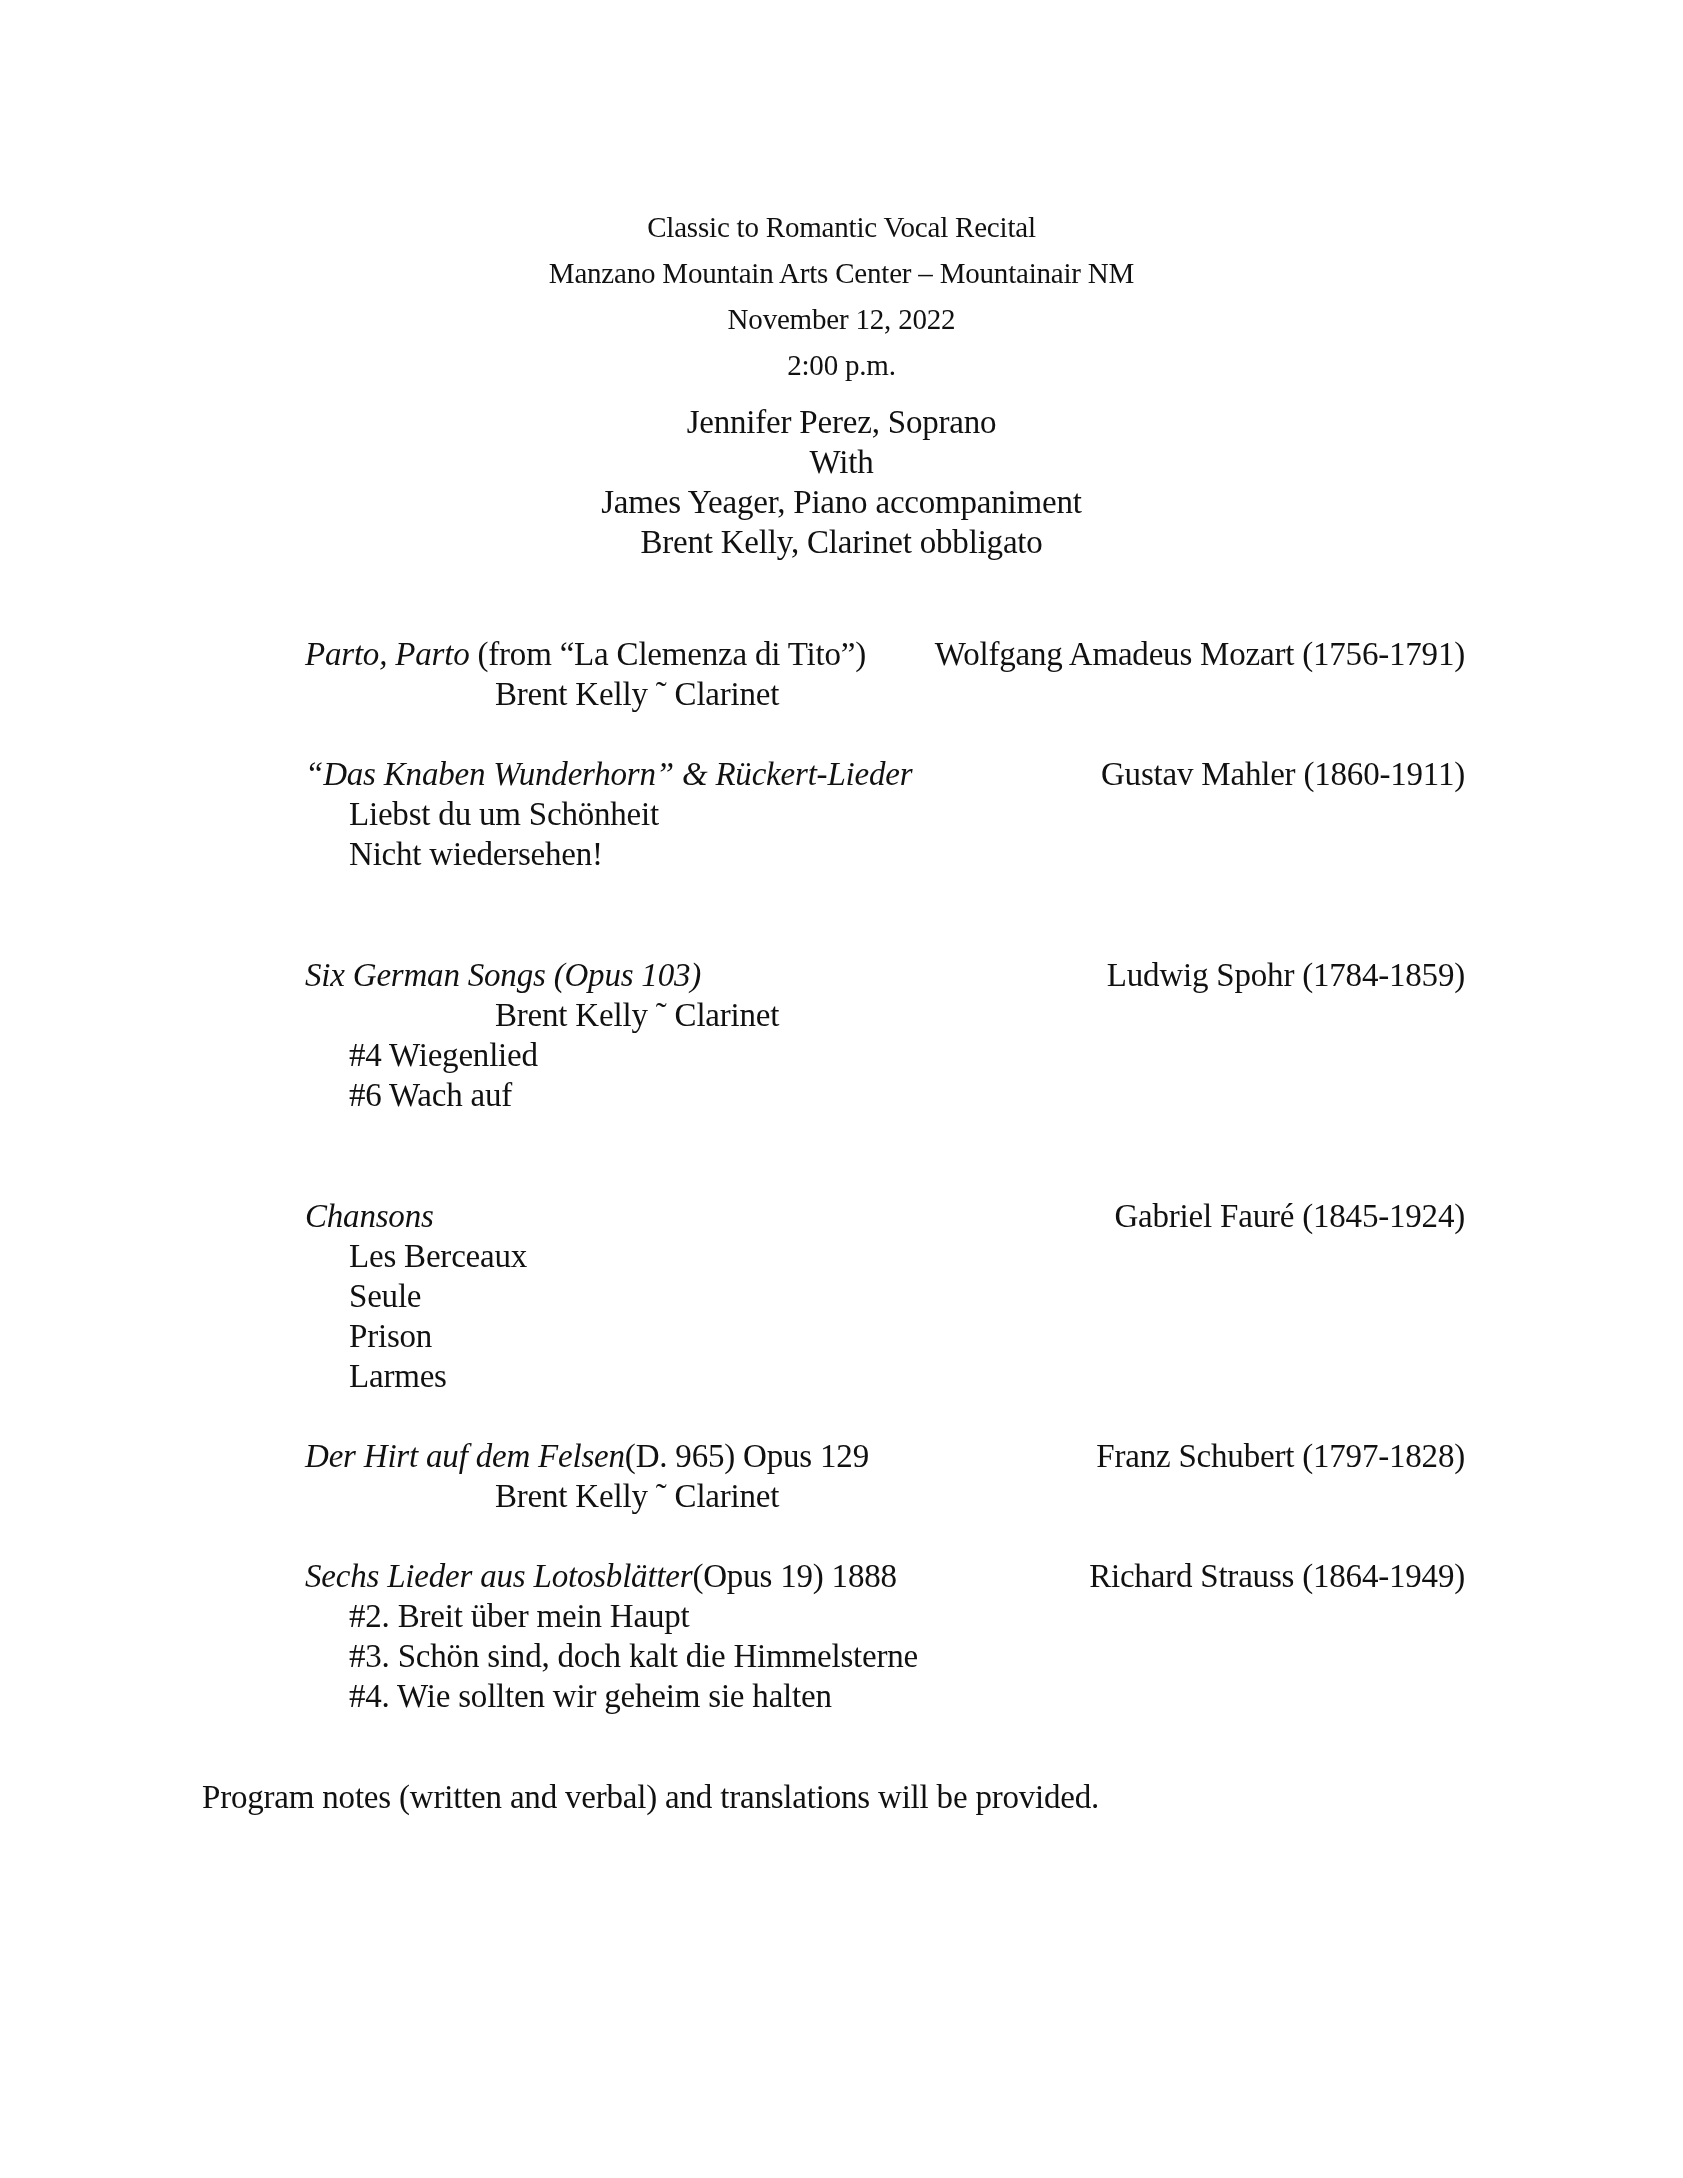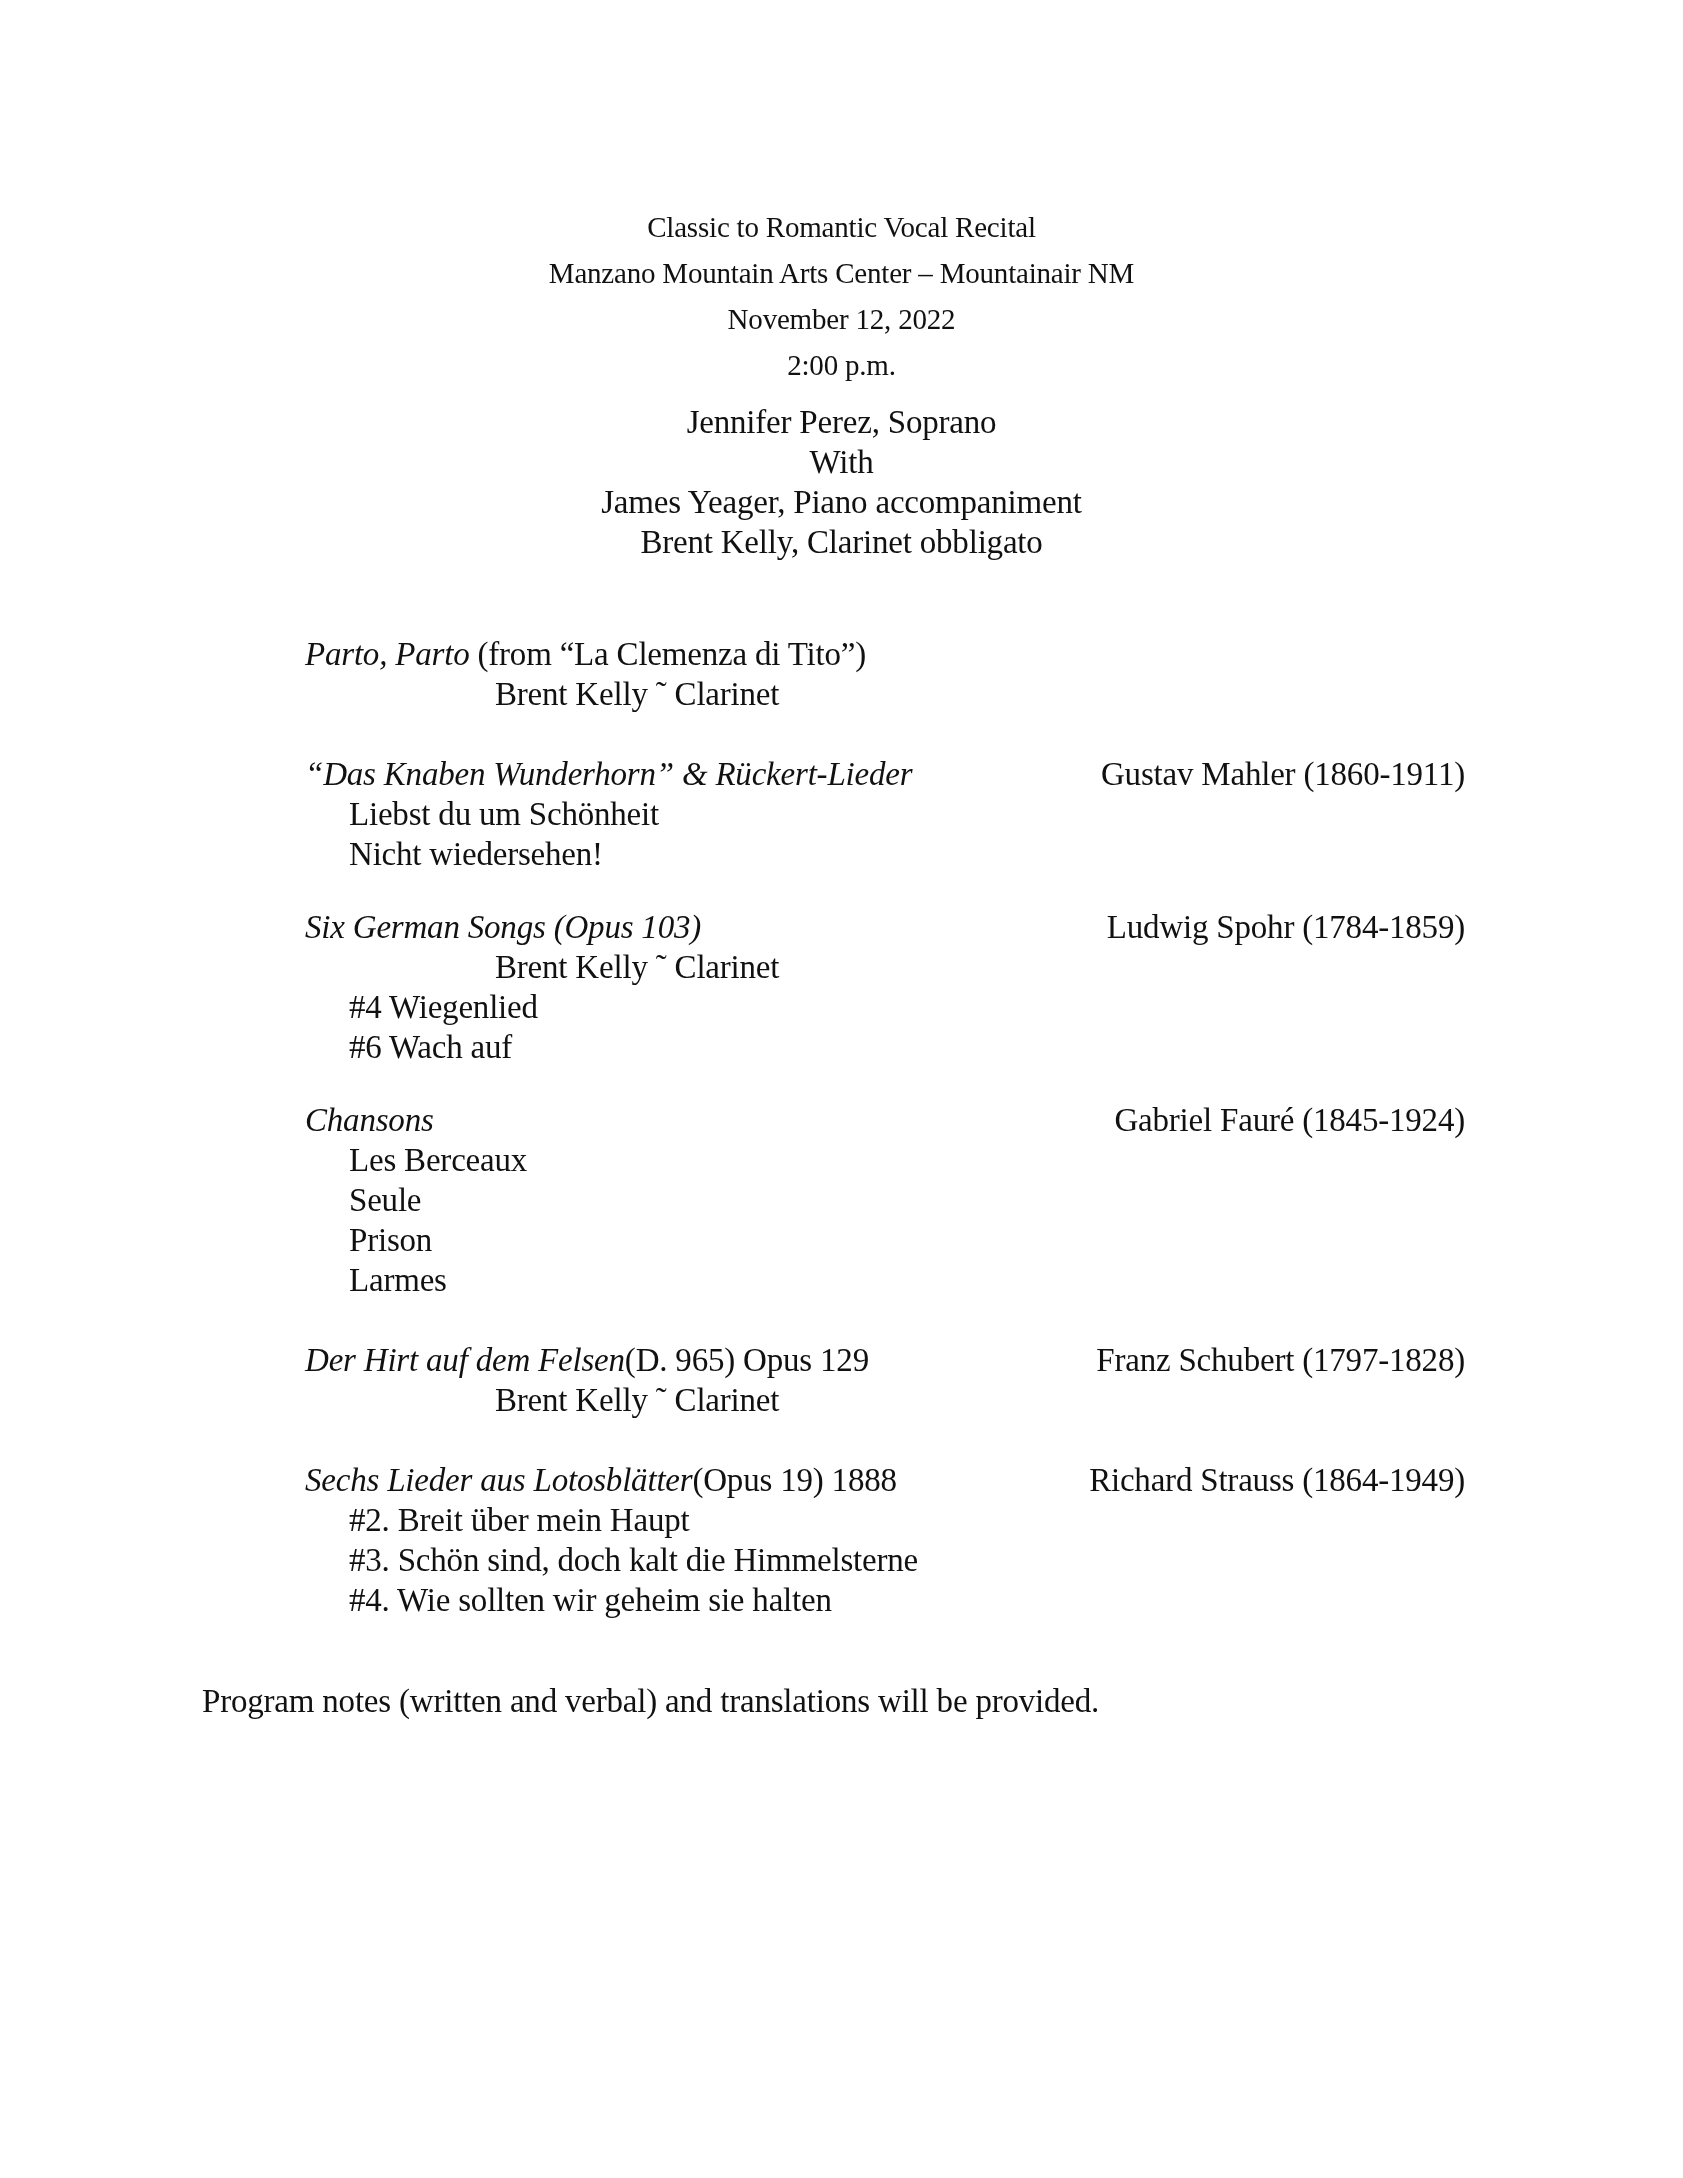"Wolfgang Amadeus Mozart (1756-1791)" span.entry-composer { html: none -> <span>Wolfgang Amadeus Mozart (1756-1791)</span> }
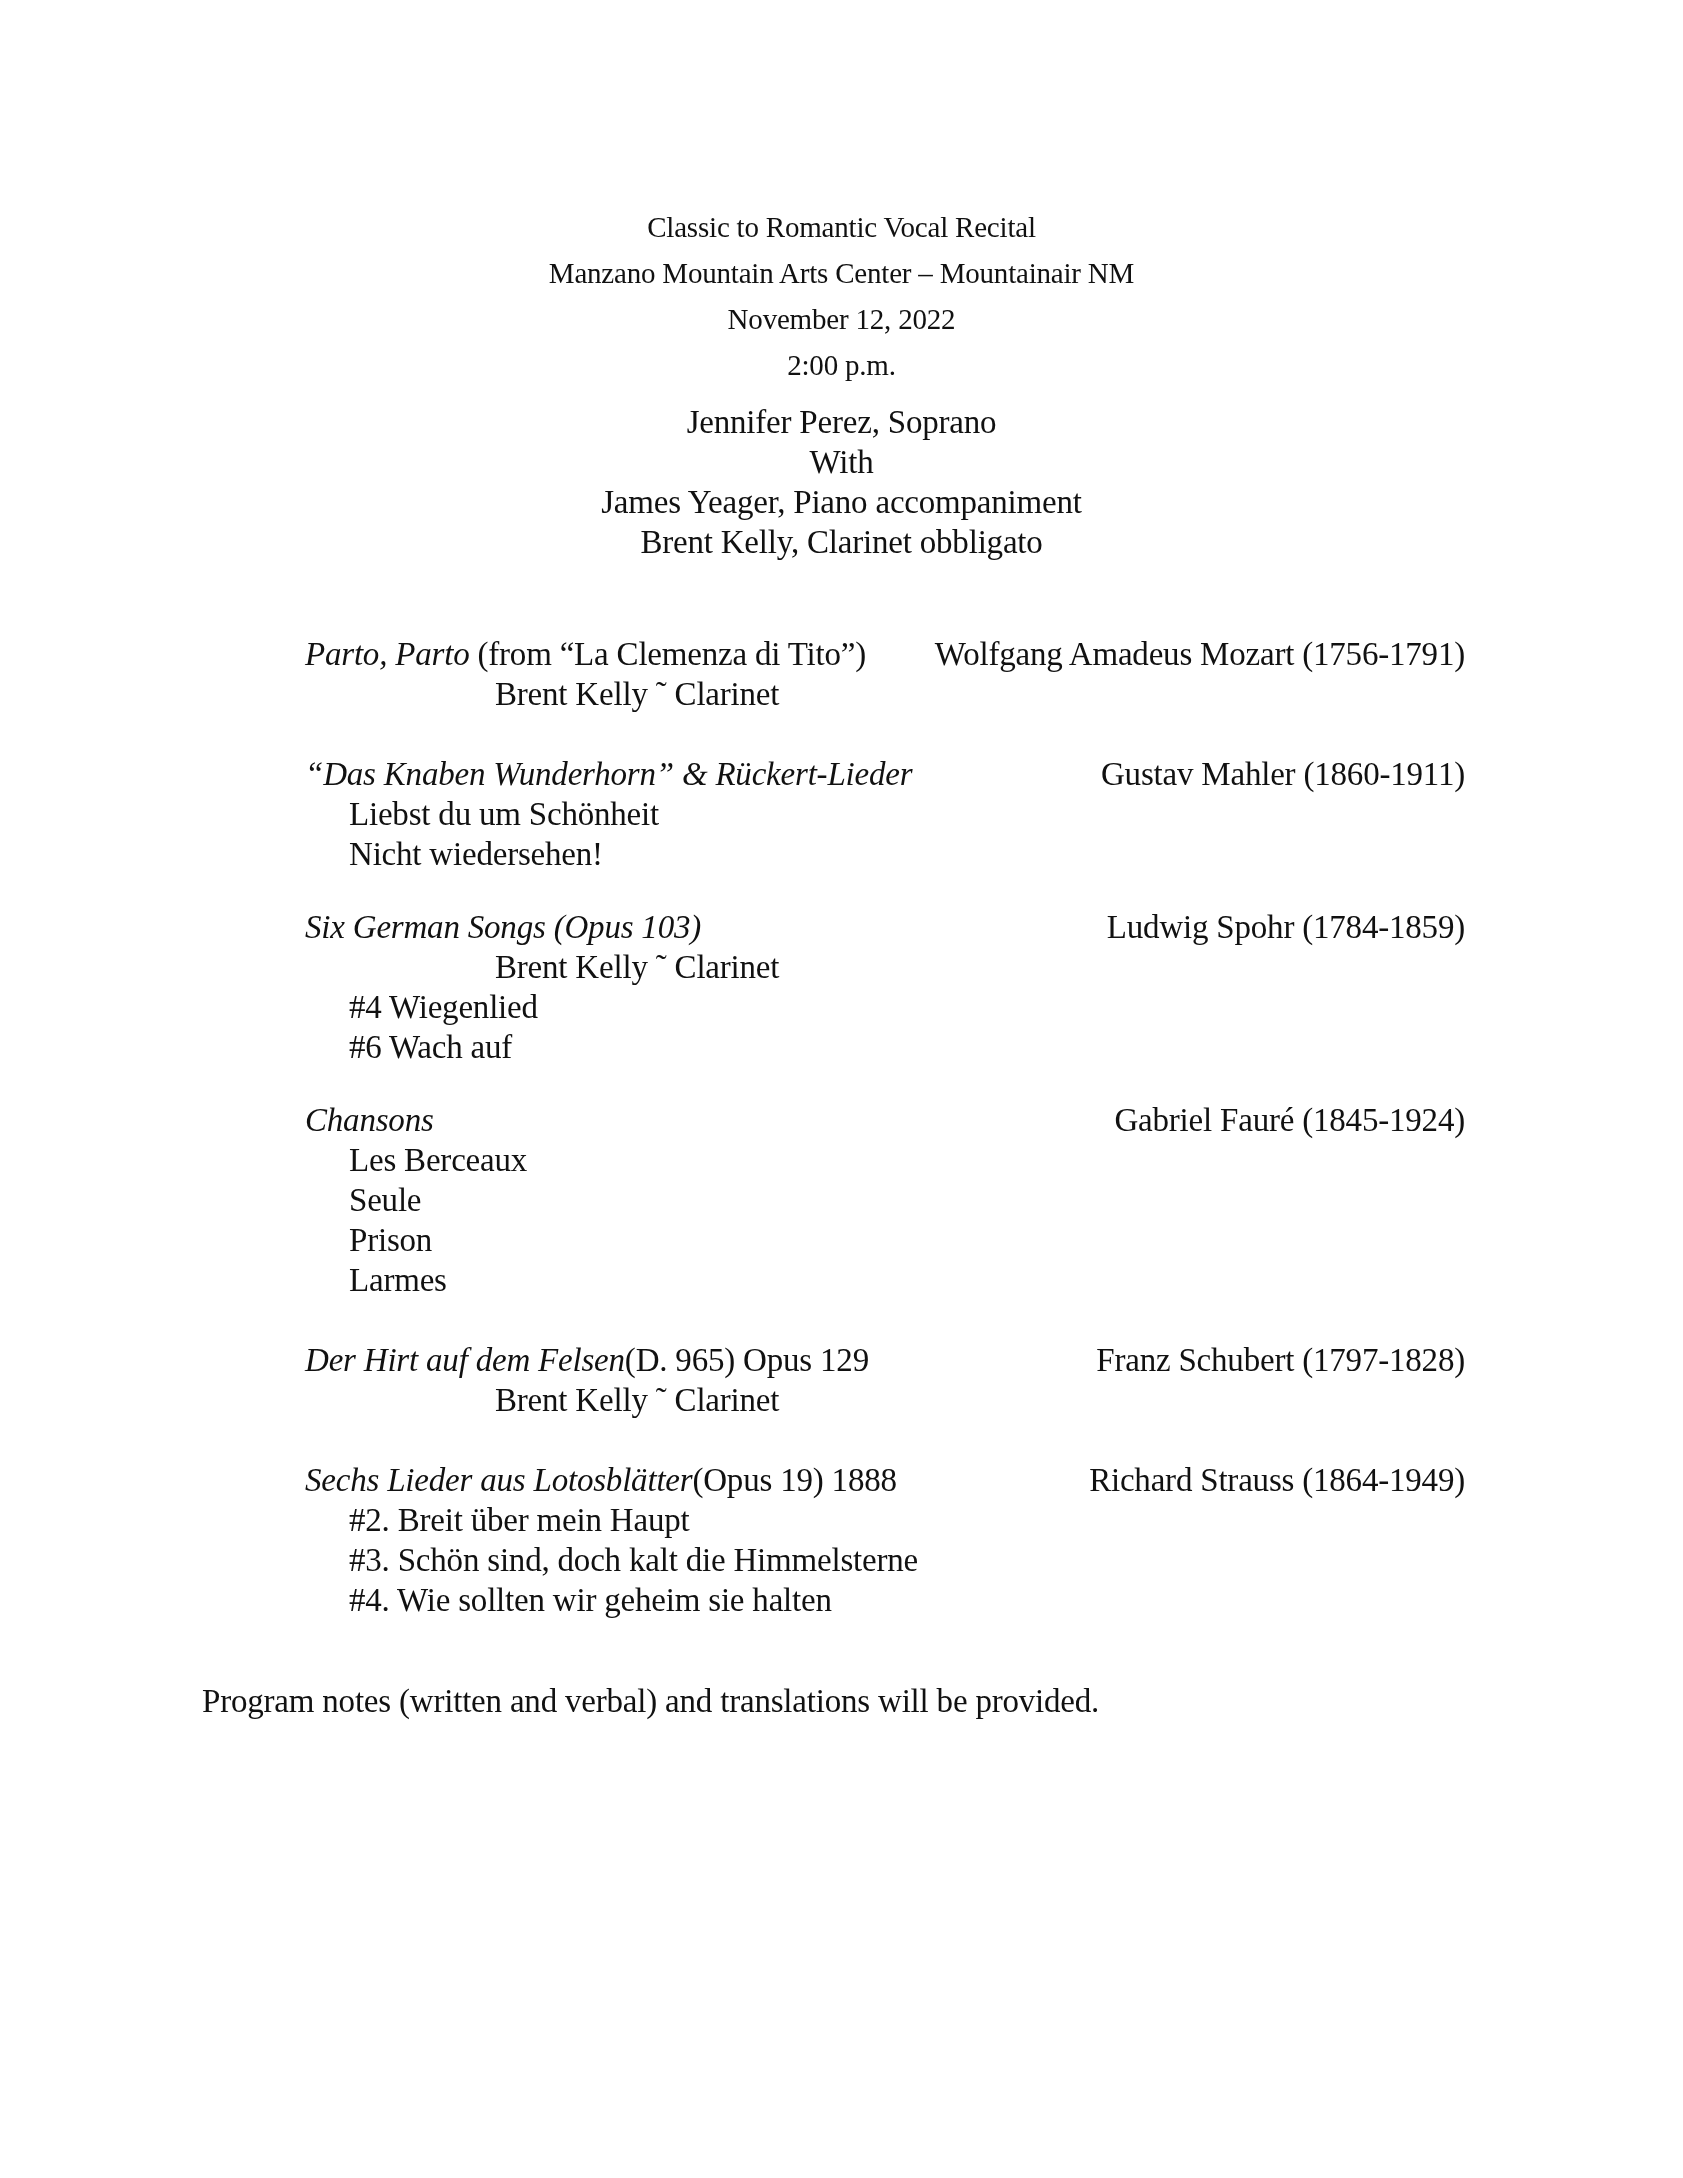"Six German Songs (Opus 103)" .entry:nth-of-type(3), .entry:nth-of-type(4) { margin-top: 33px -> 81px }
